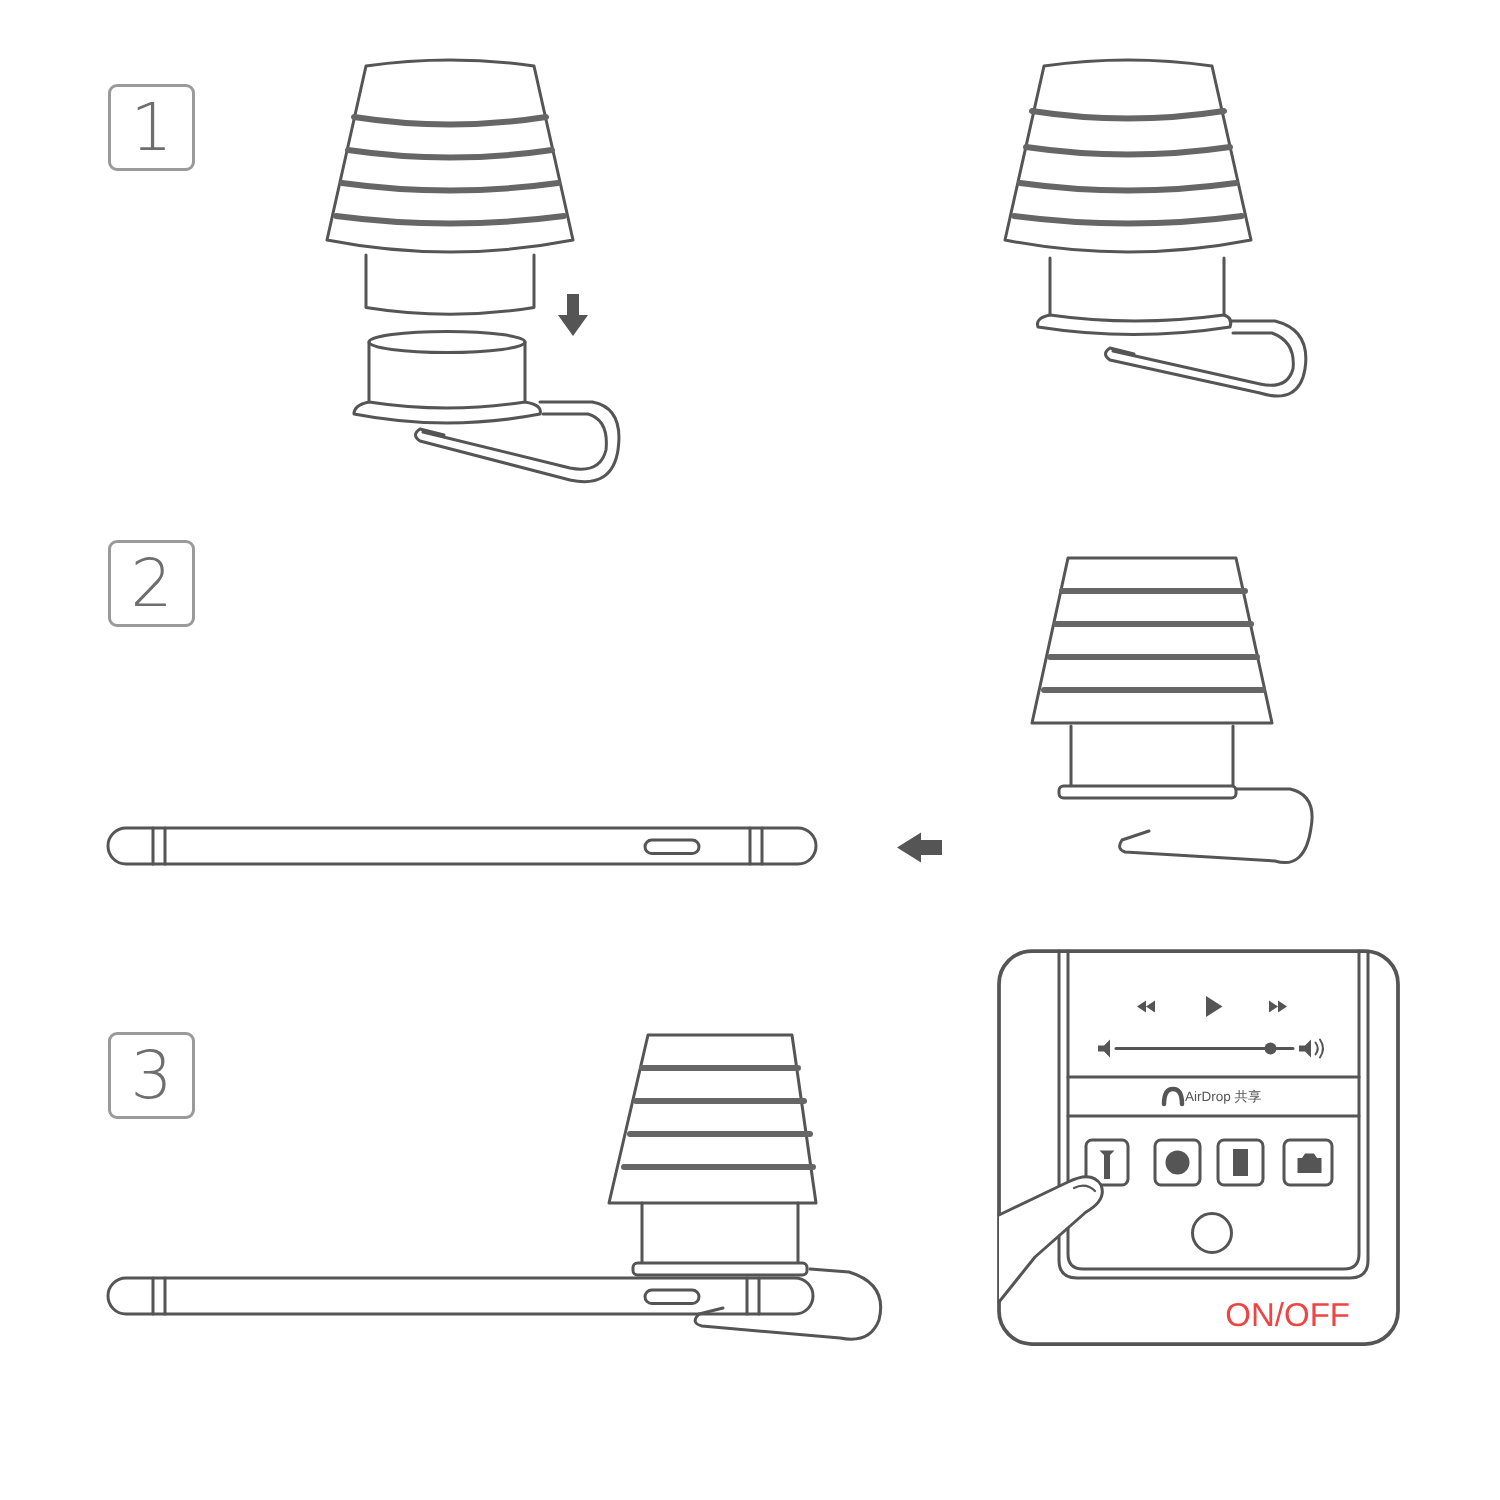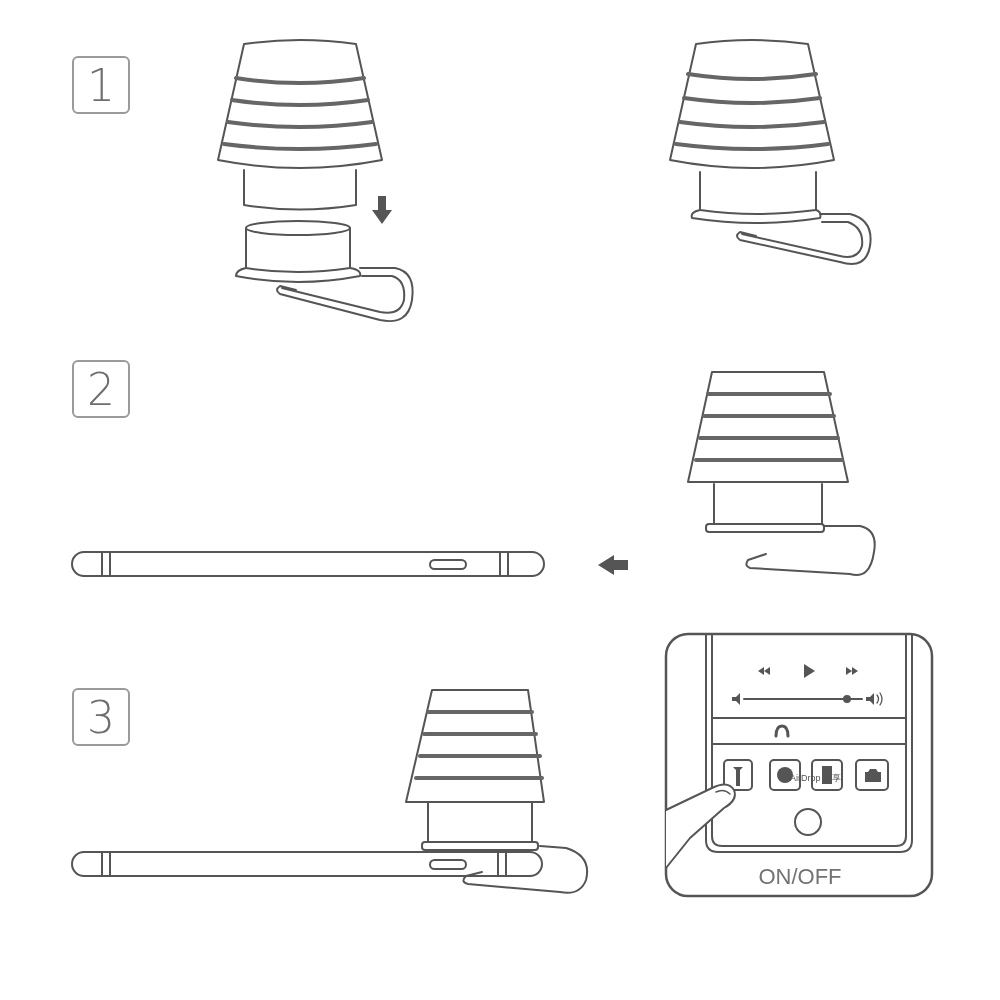"AirDrop 共享" .airdrop { margin-top: 47px -> none }
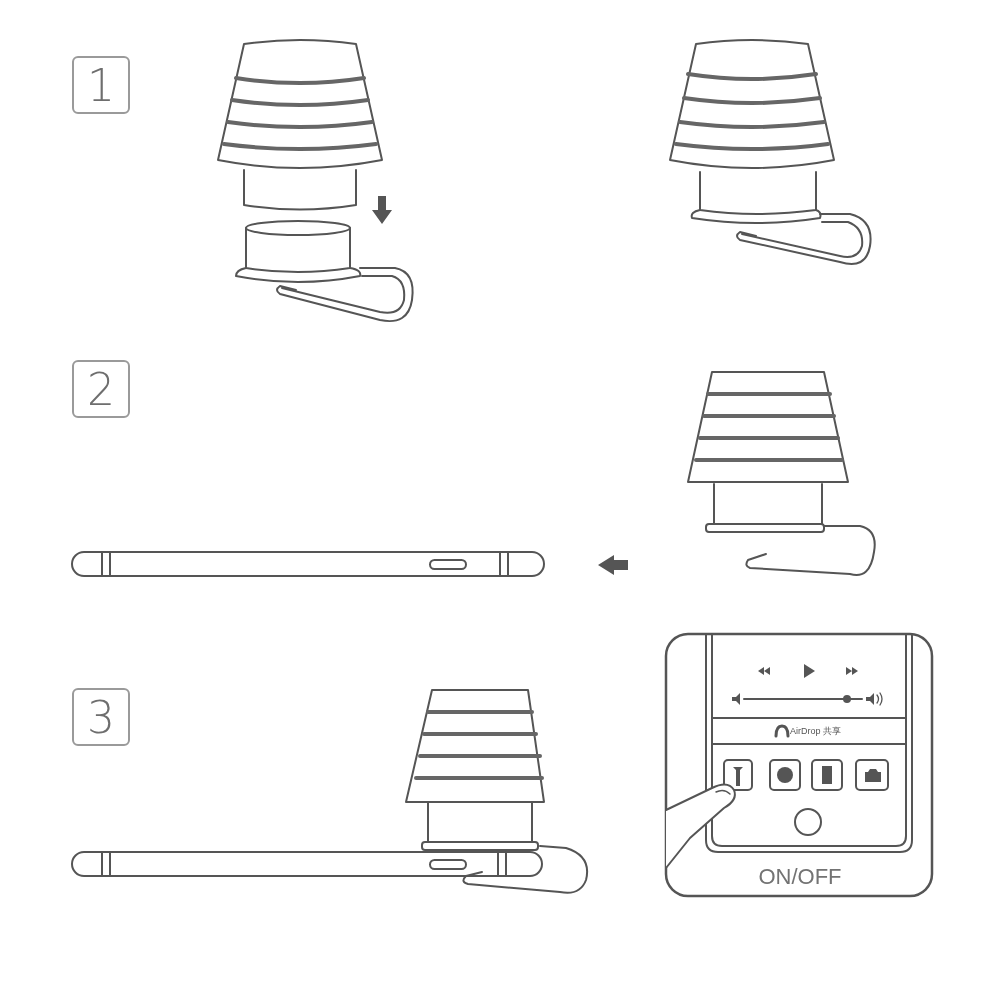"ON/OFF" .onoff { color: #737373 -> #ef4444; text-align: center -> right }
